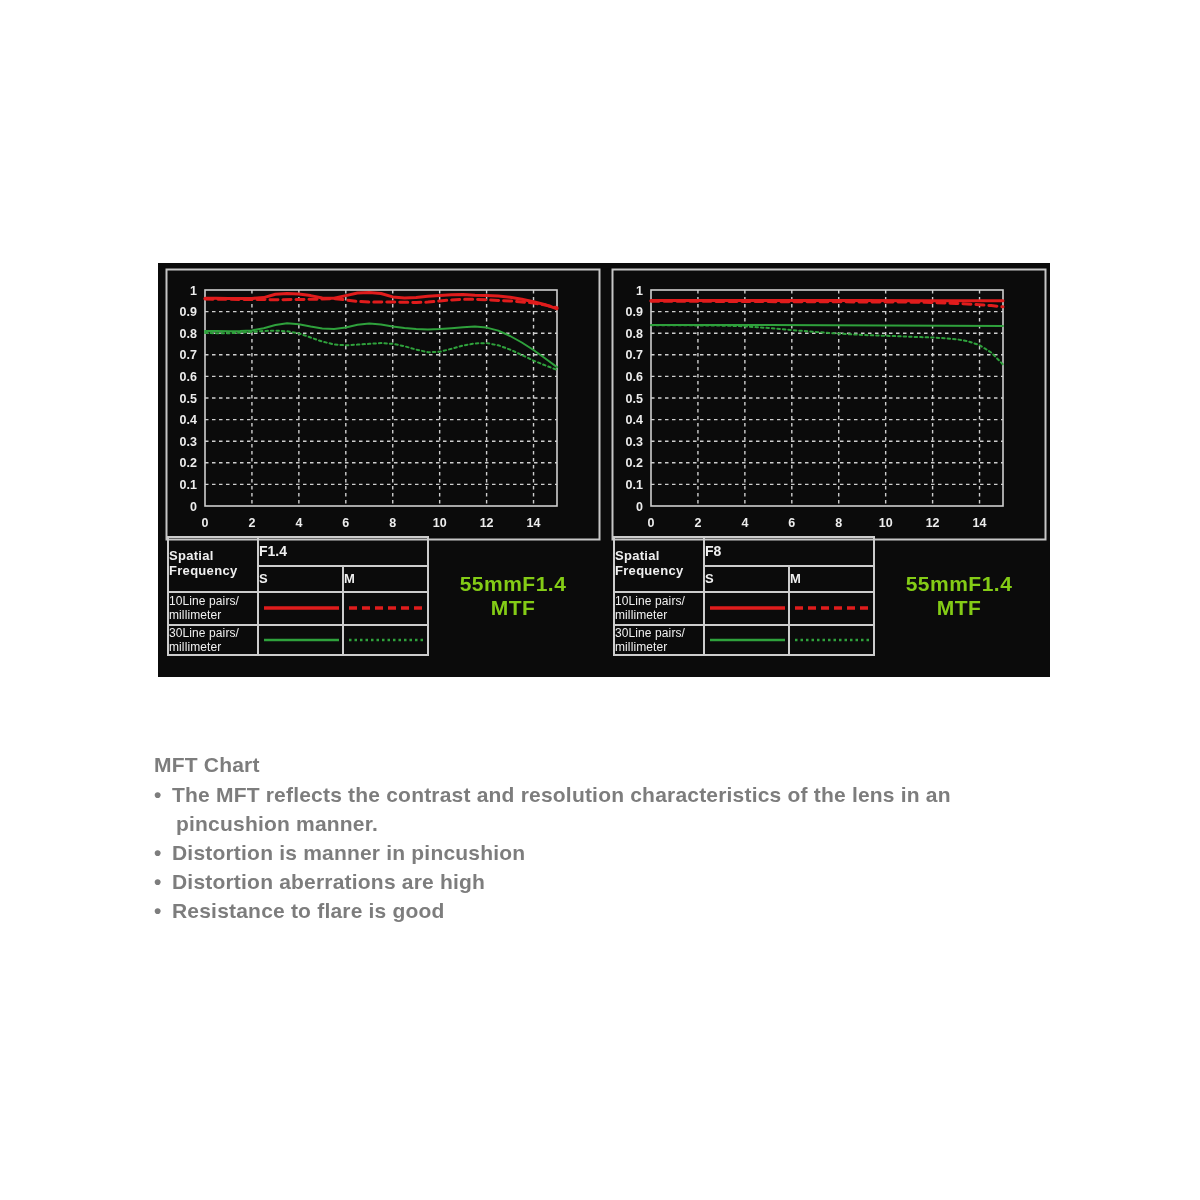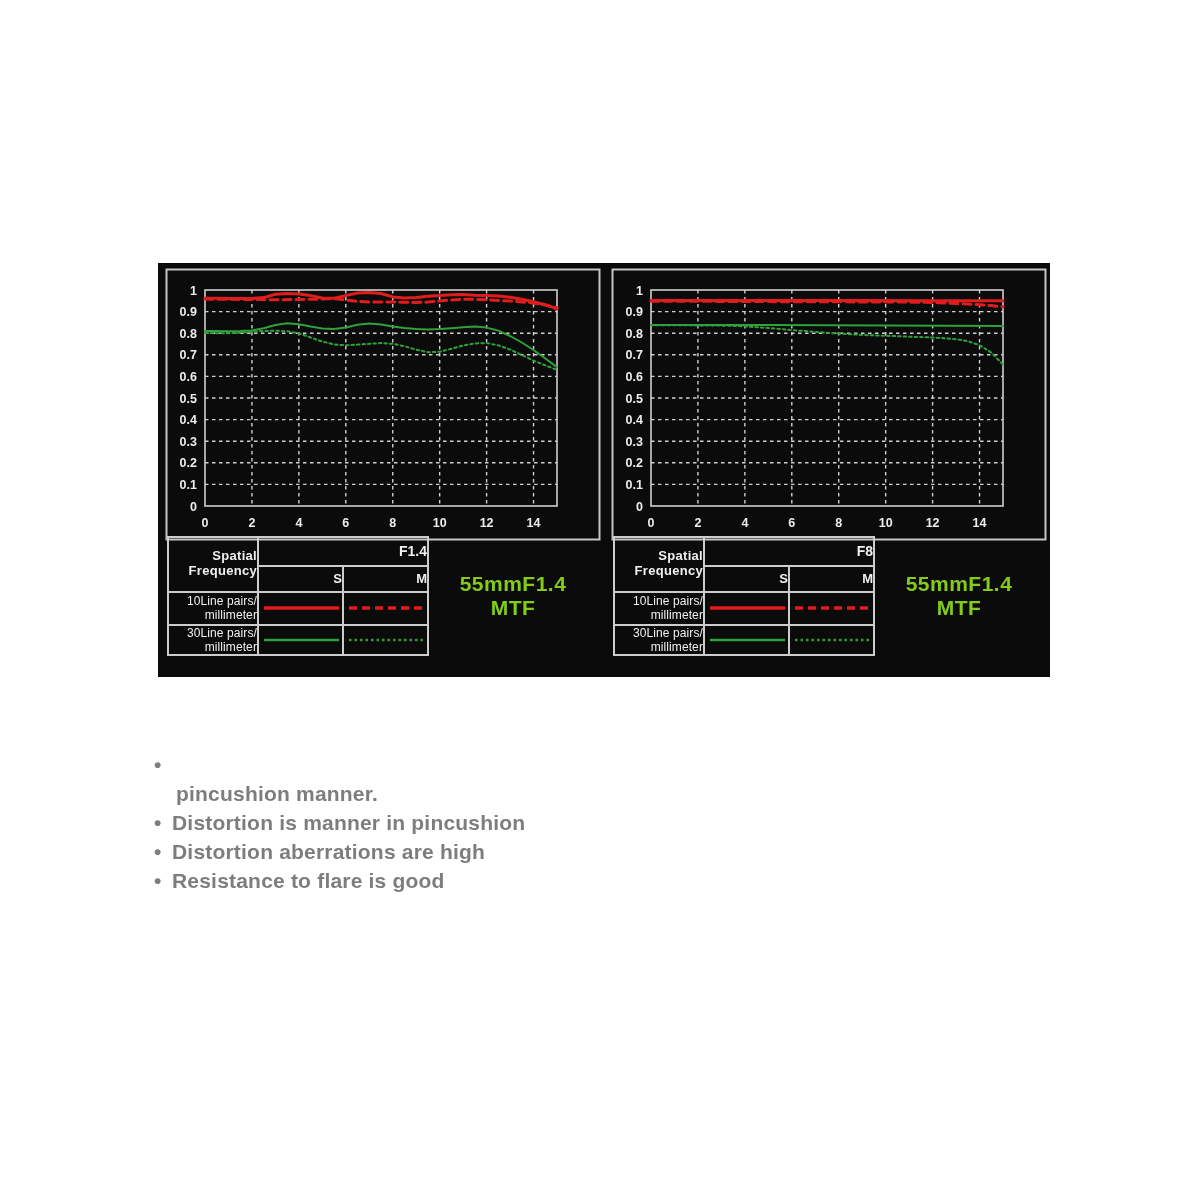"Spatial" table.legend-table td { text-align: right -> left }
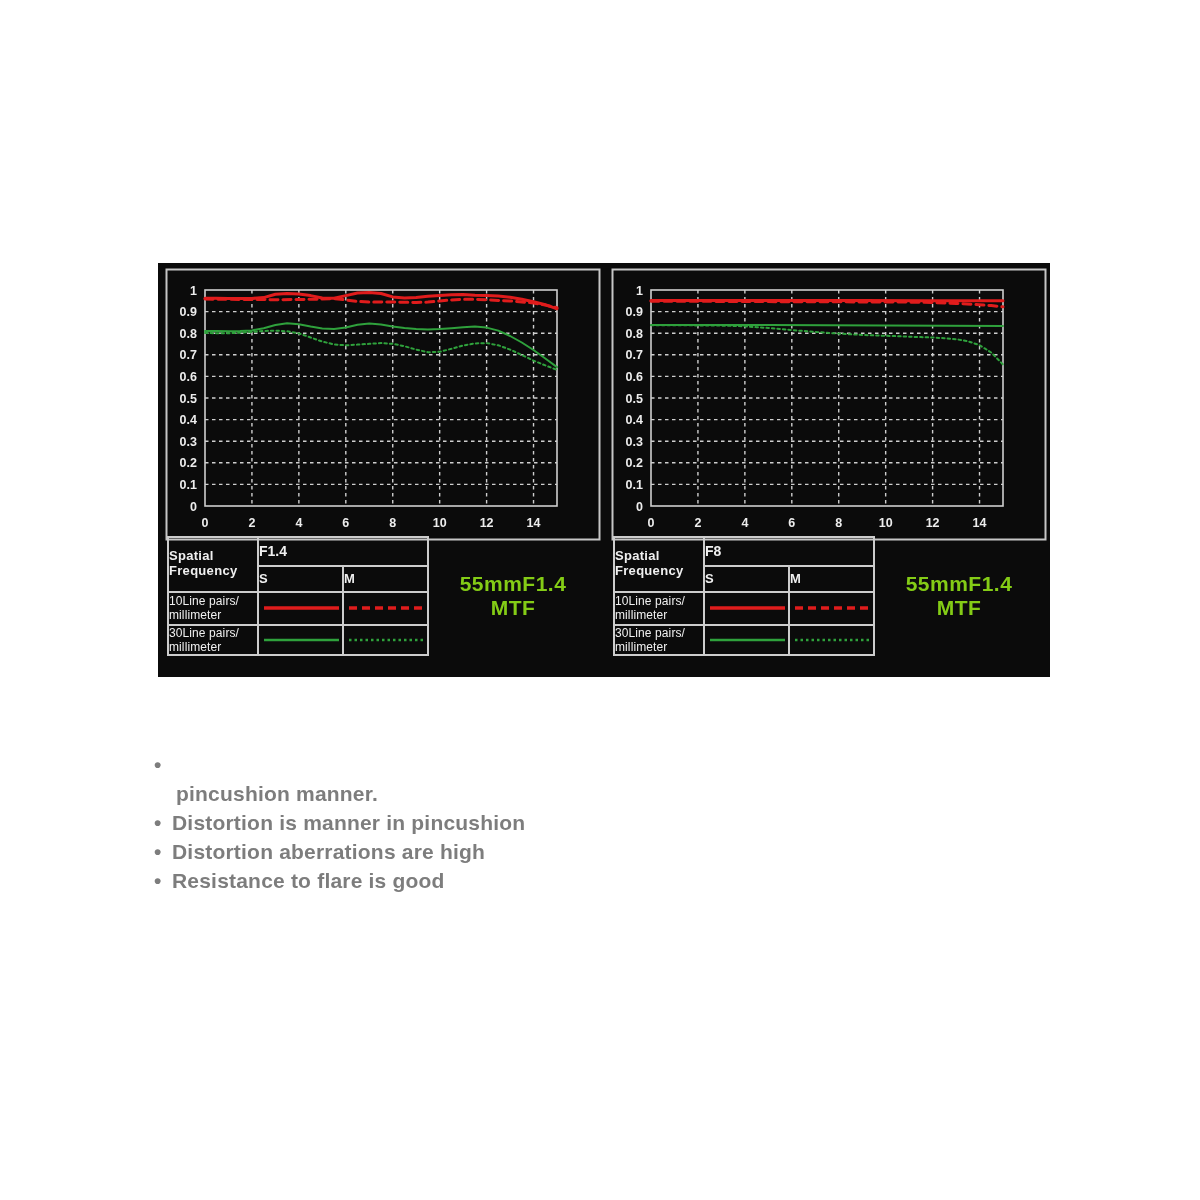"MFT Chart" div.notes-title { html: none -> <div>MFT Chart</div> }
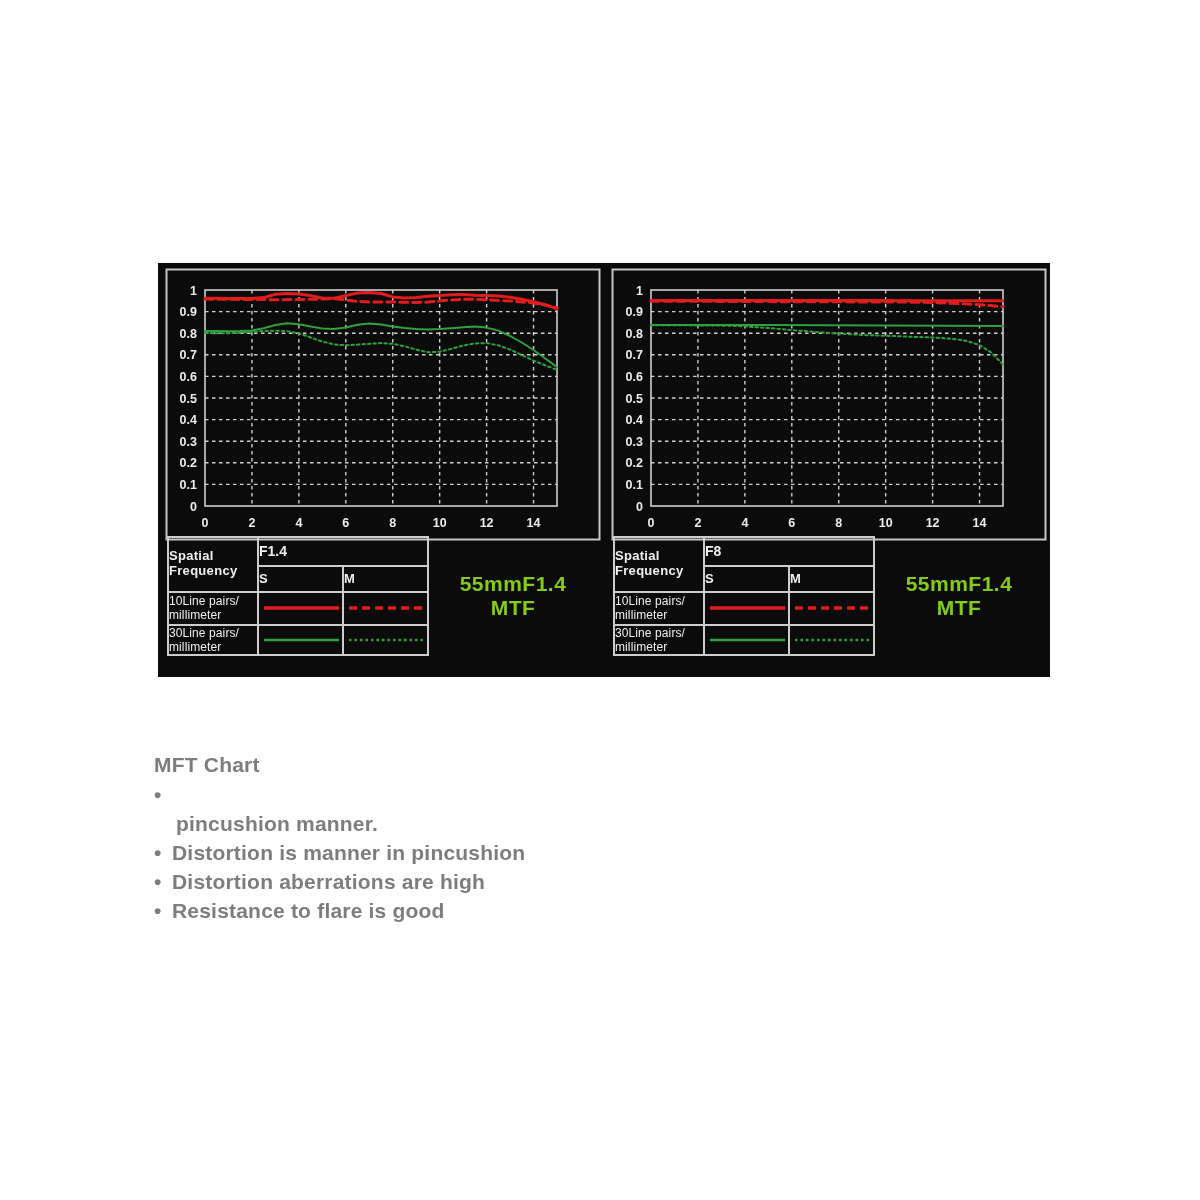"The MFT reflects the contrast" span { html: none -> <span>The MFT reflects the contrast and resolution characteristics of the lens in an</span> }
